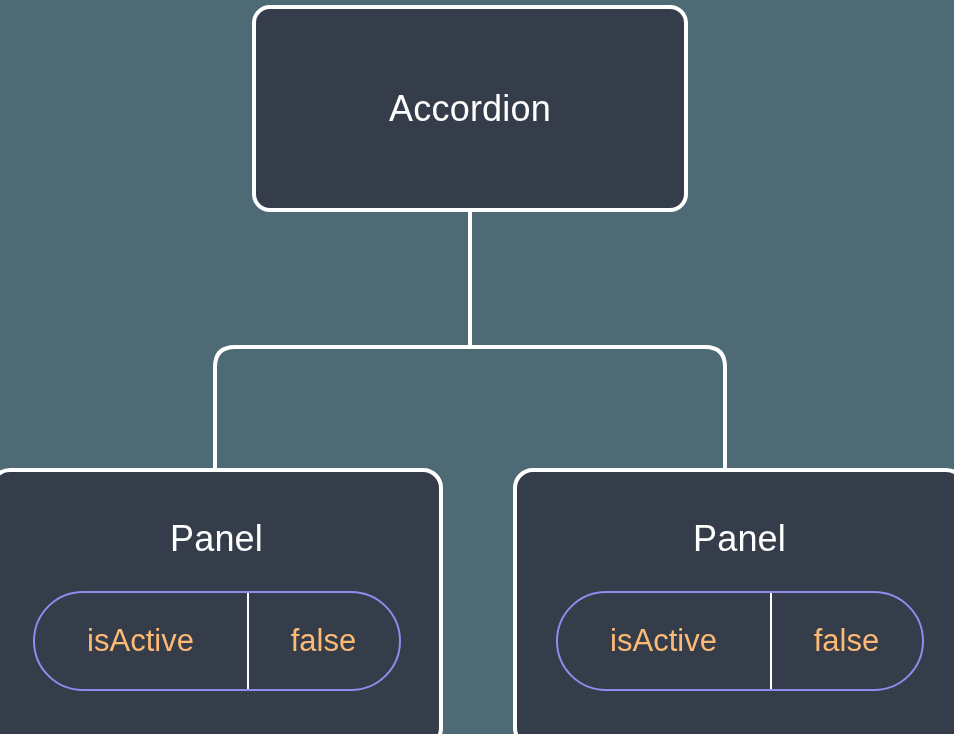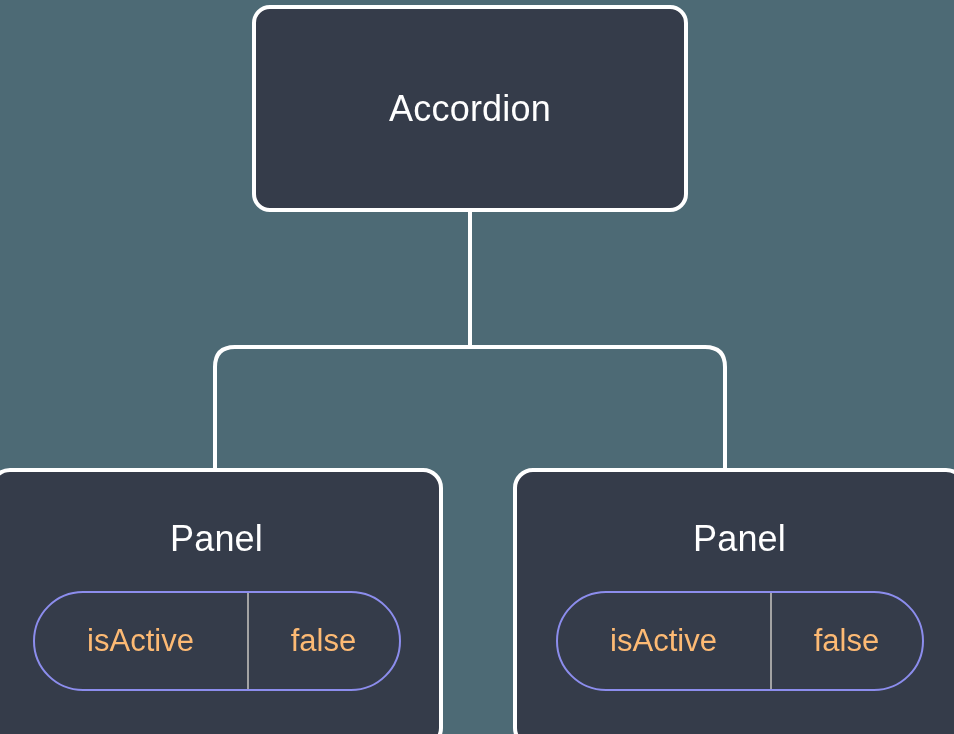"false" .prop-val { border-left: 2px solid #a3a3a3 -> 2px solid #ffffff }
